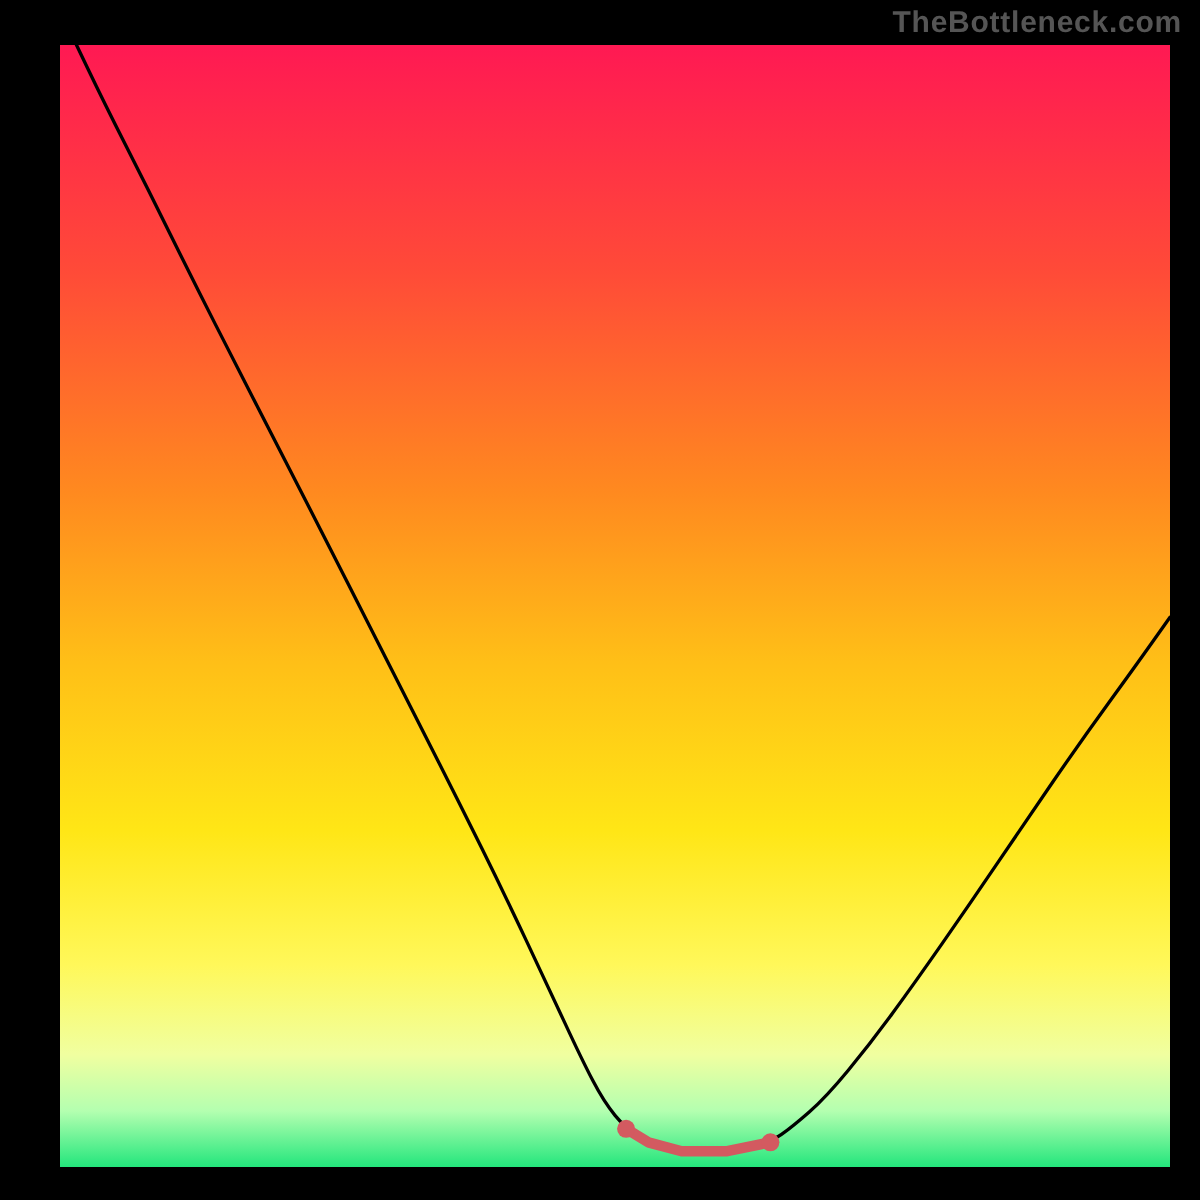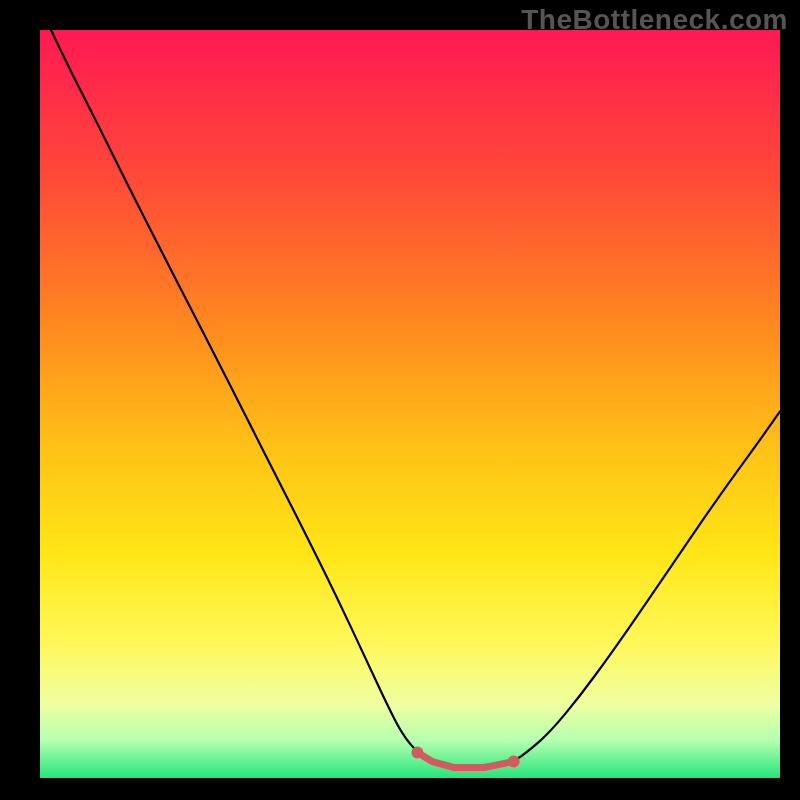"TheBottleneck.com" .watermark { font-size: 28px -> 20px }
